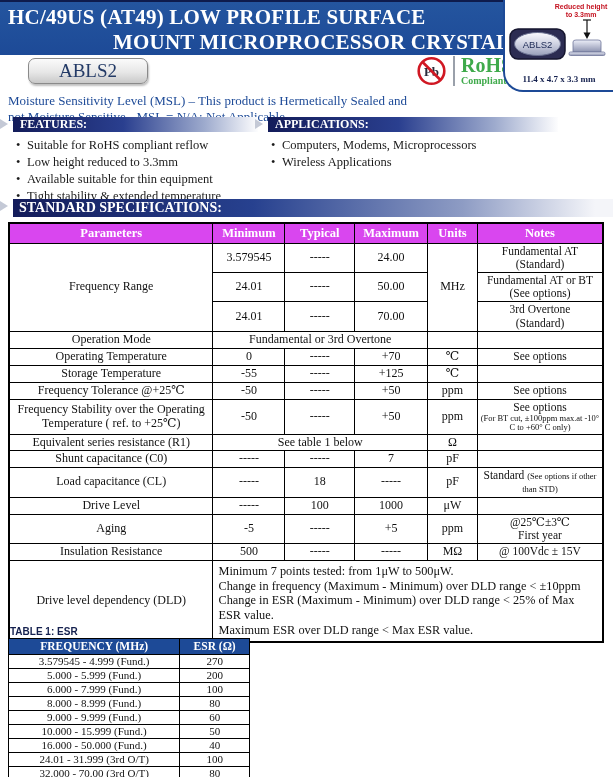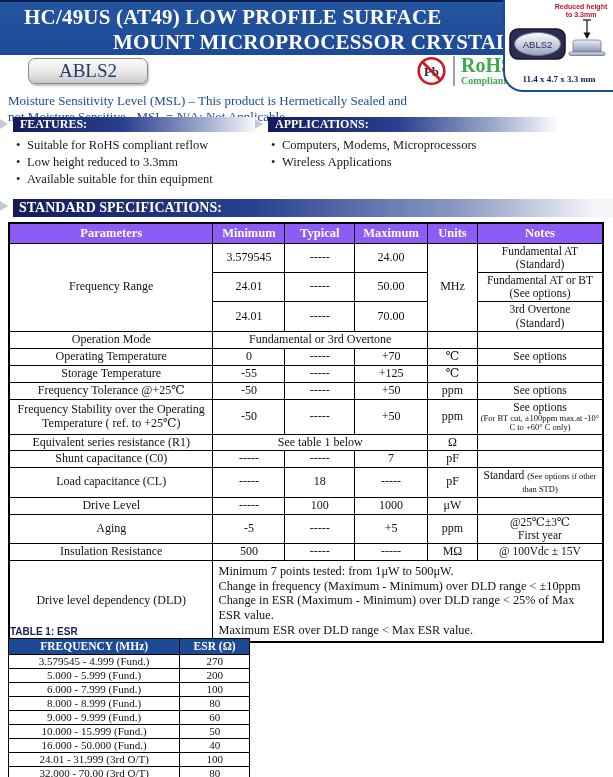"HC/49US (AT49) LOW PROFILE SURFACE" .title-l1 { padding: 3px 0 0 24px -> 3px 0 0 8px }
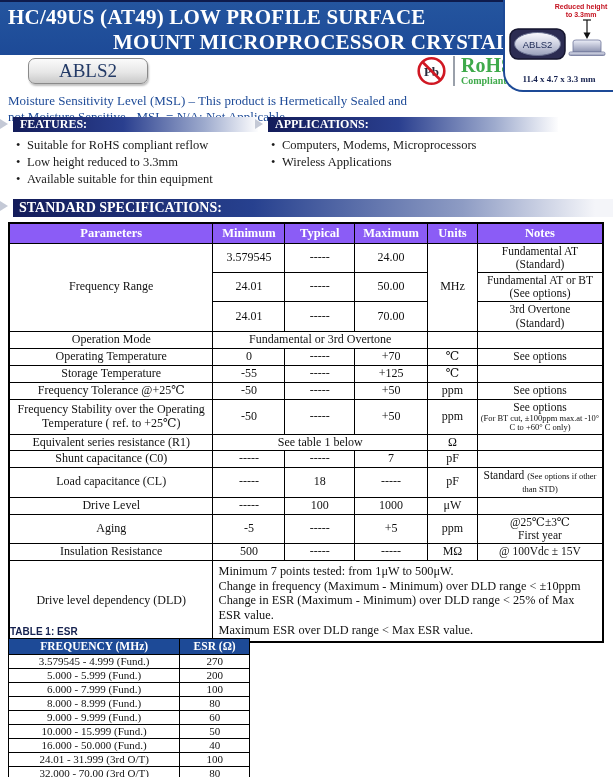"Tight stability & extended temperature" li { html: none -> <li>Tight stability &amp; extended temperature</li> }
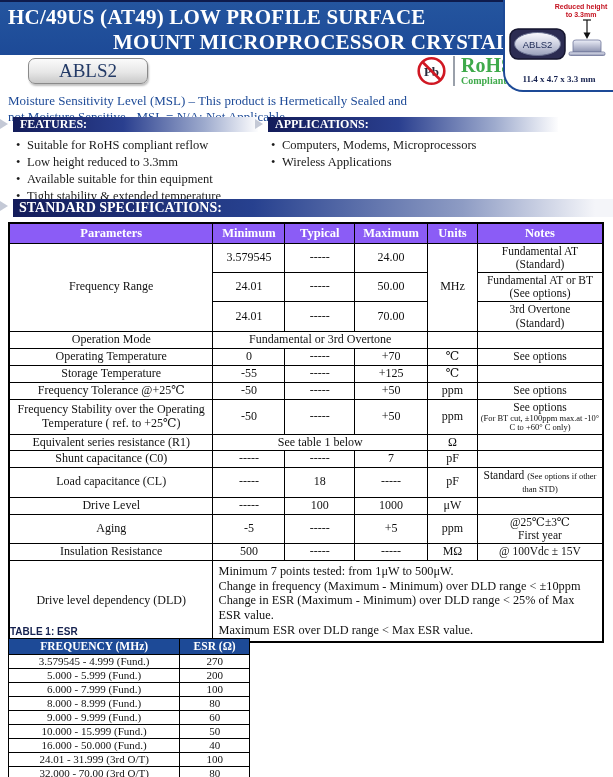"Parameters" .spec-table th { background: #8b5cf6 -> #d946ef }
